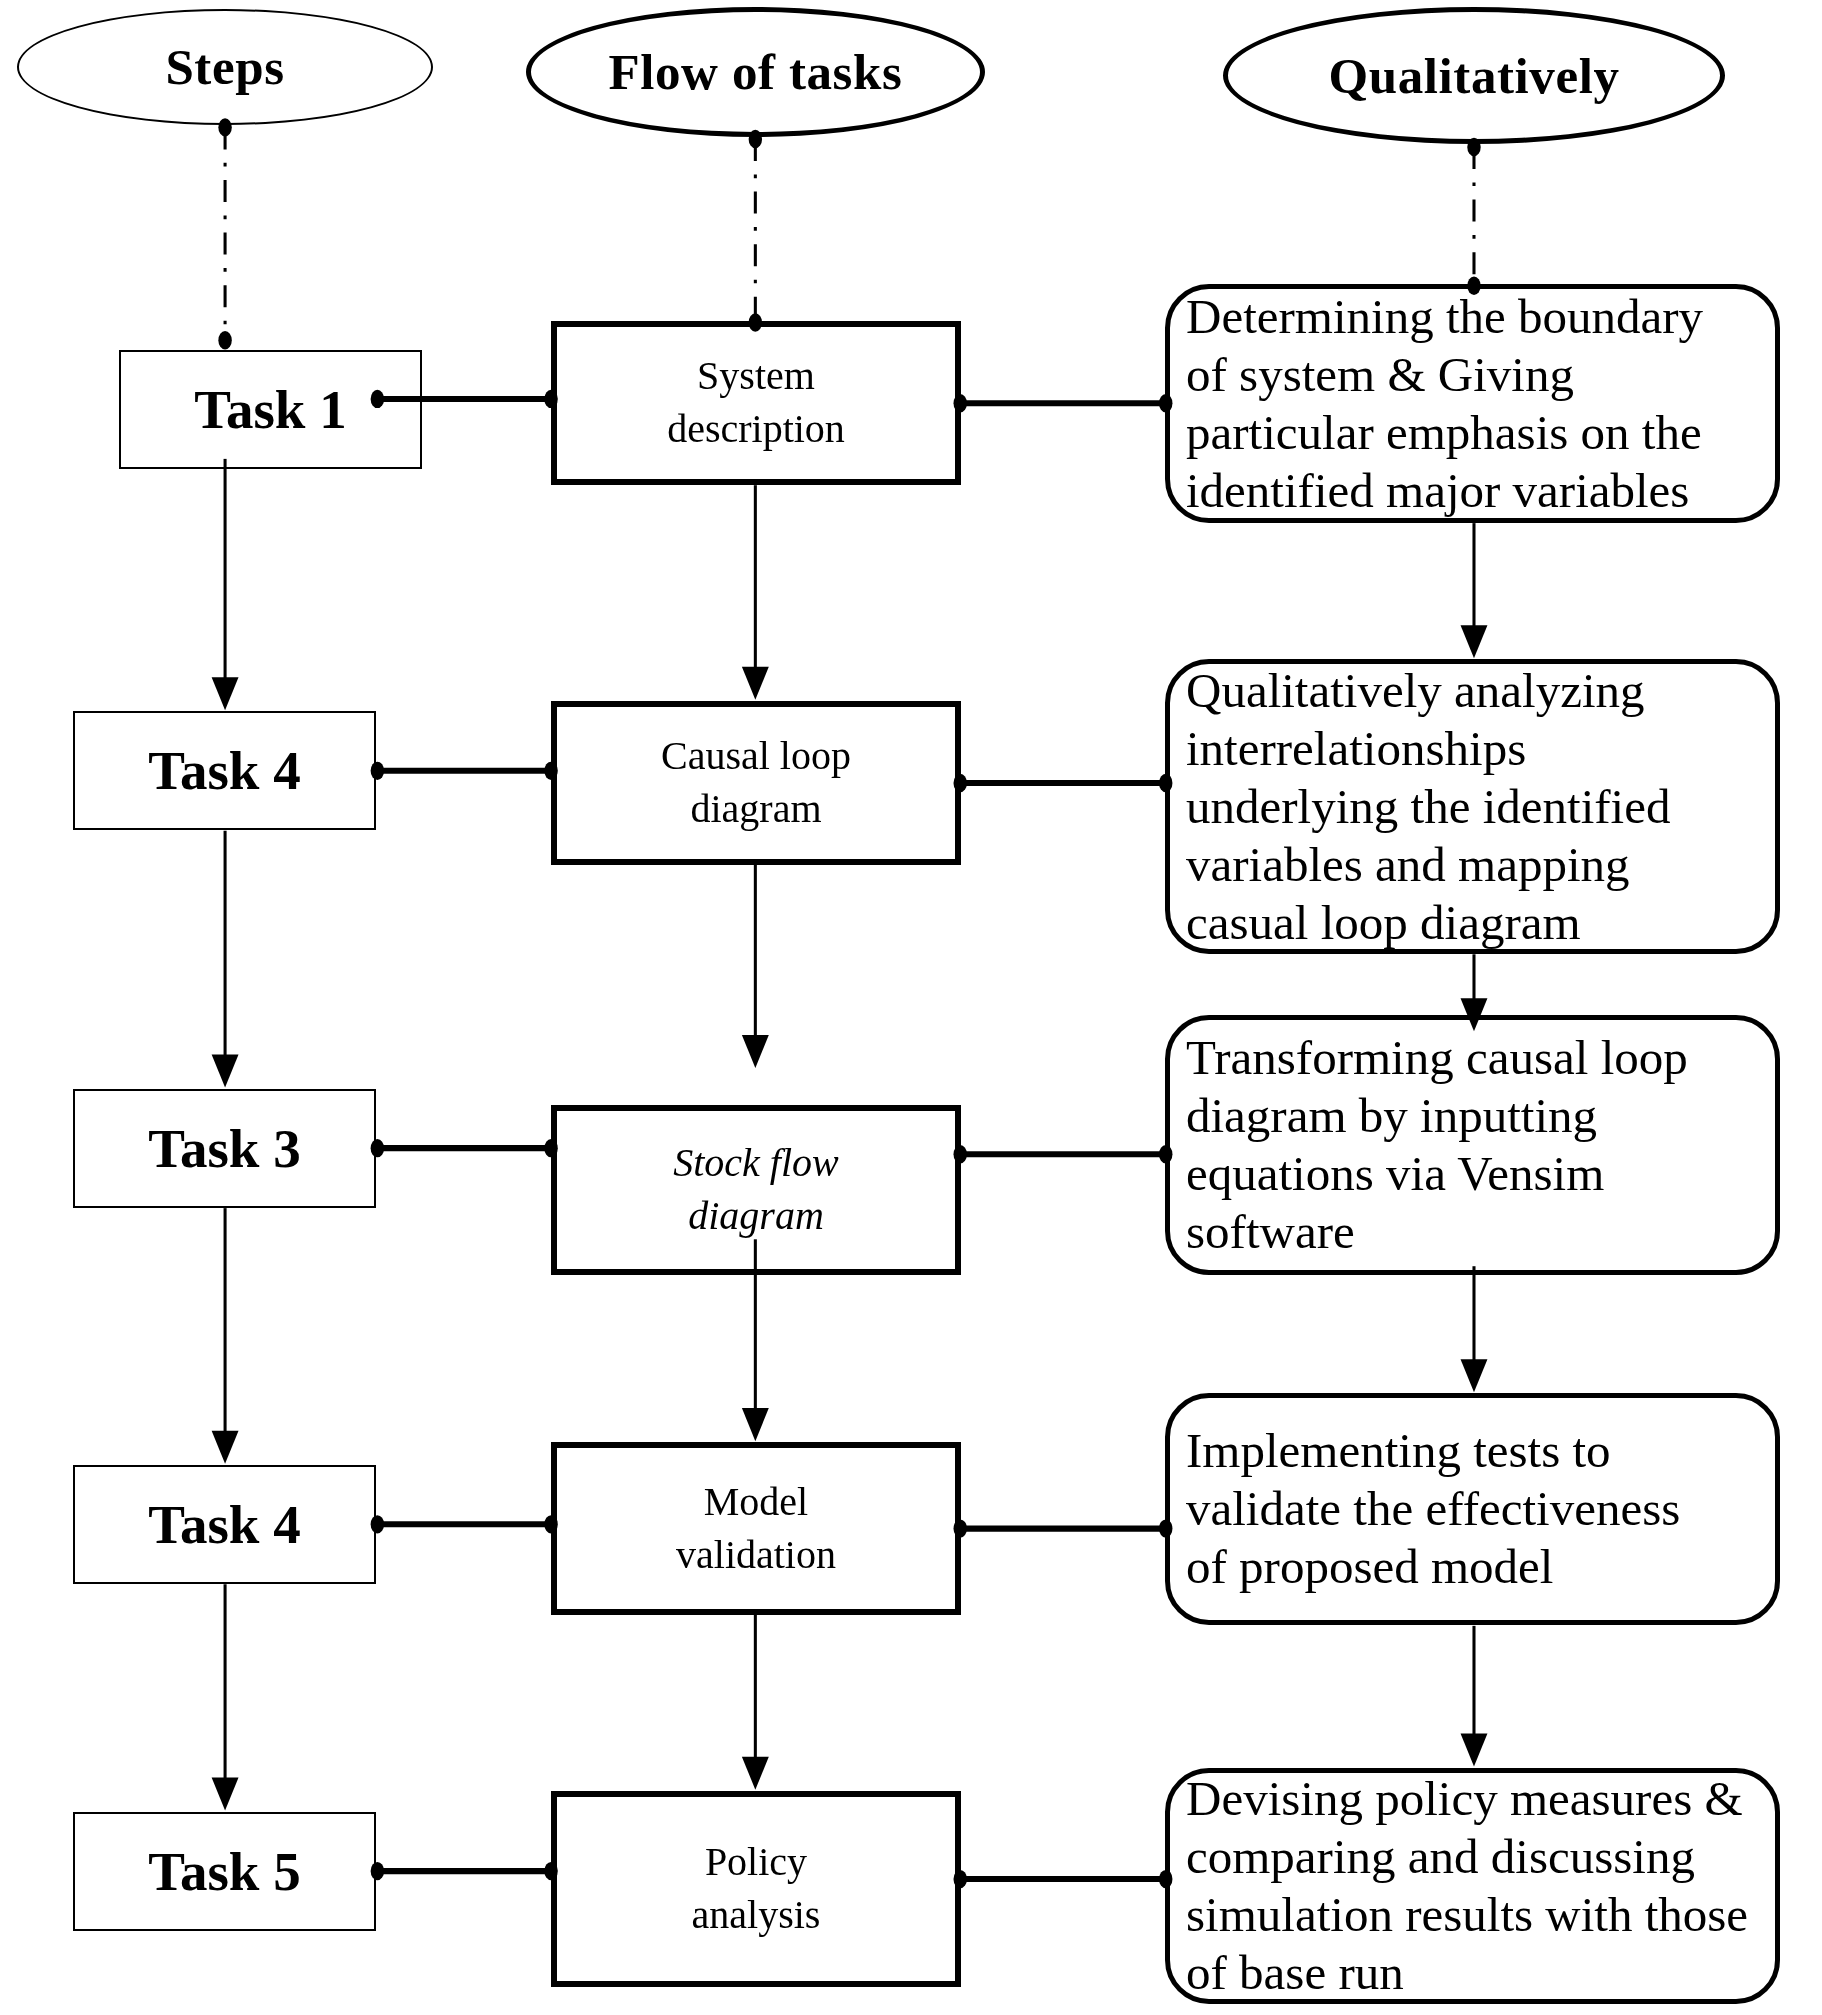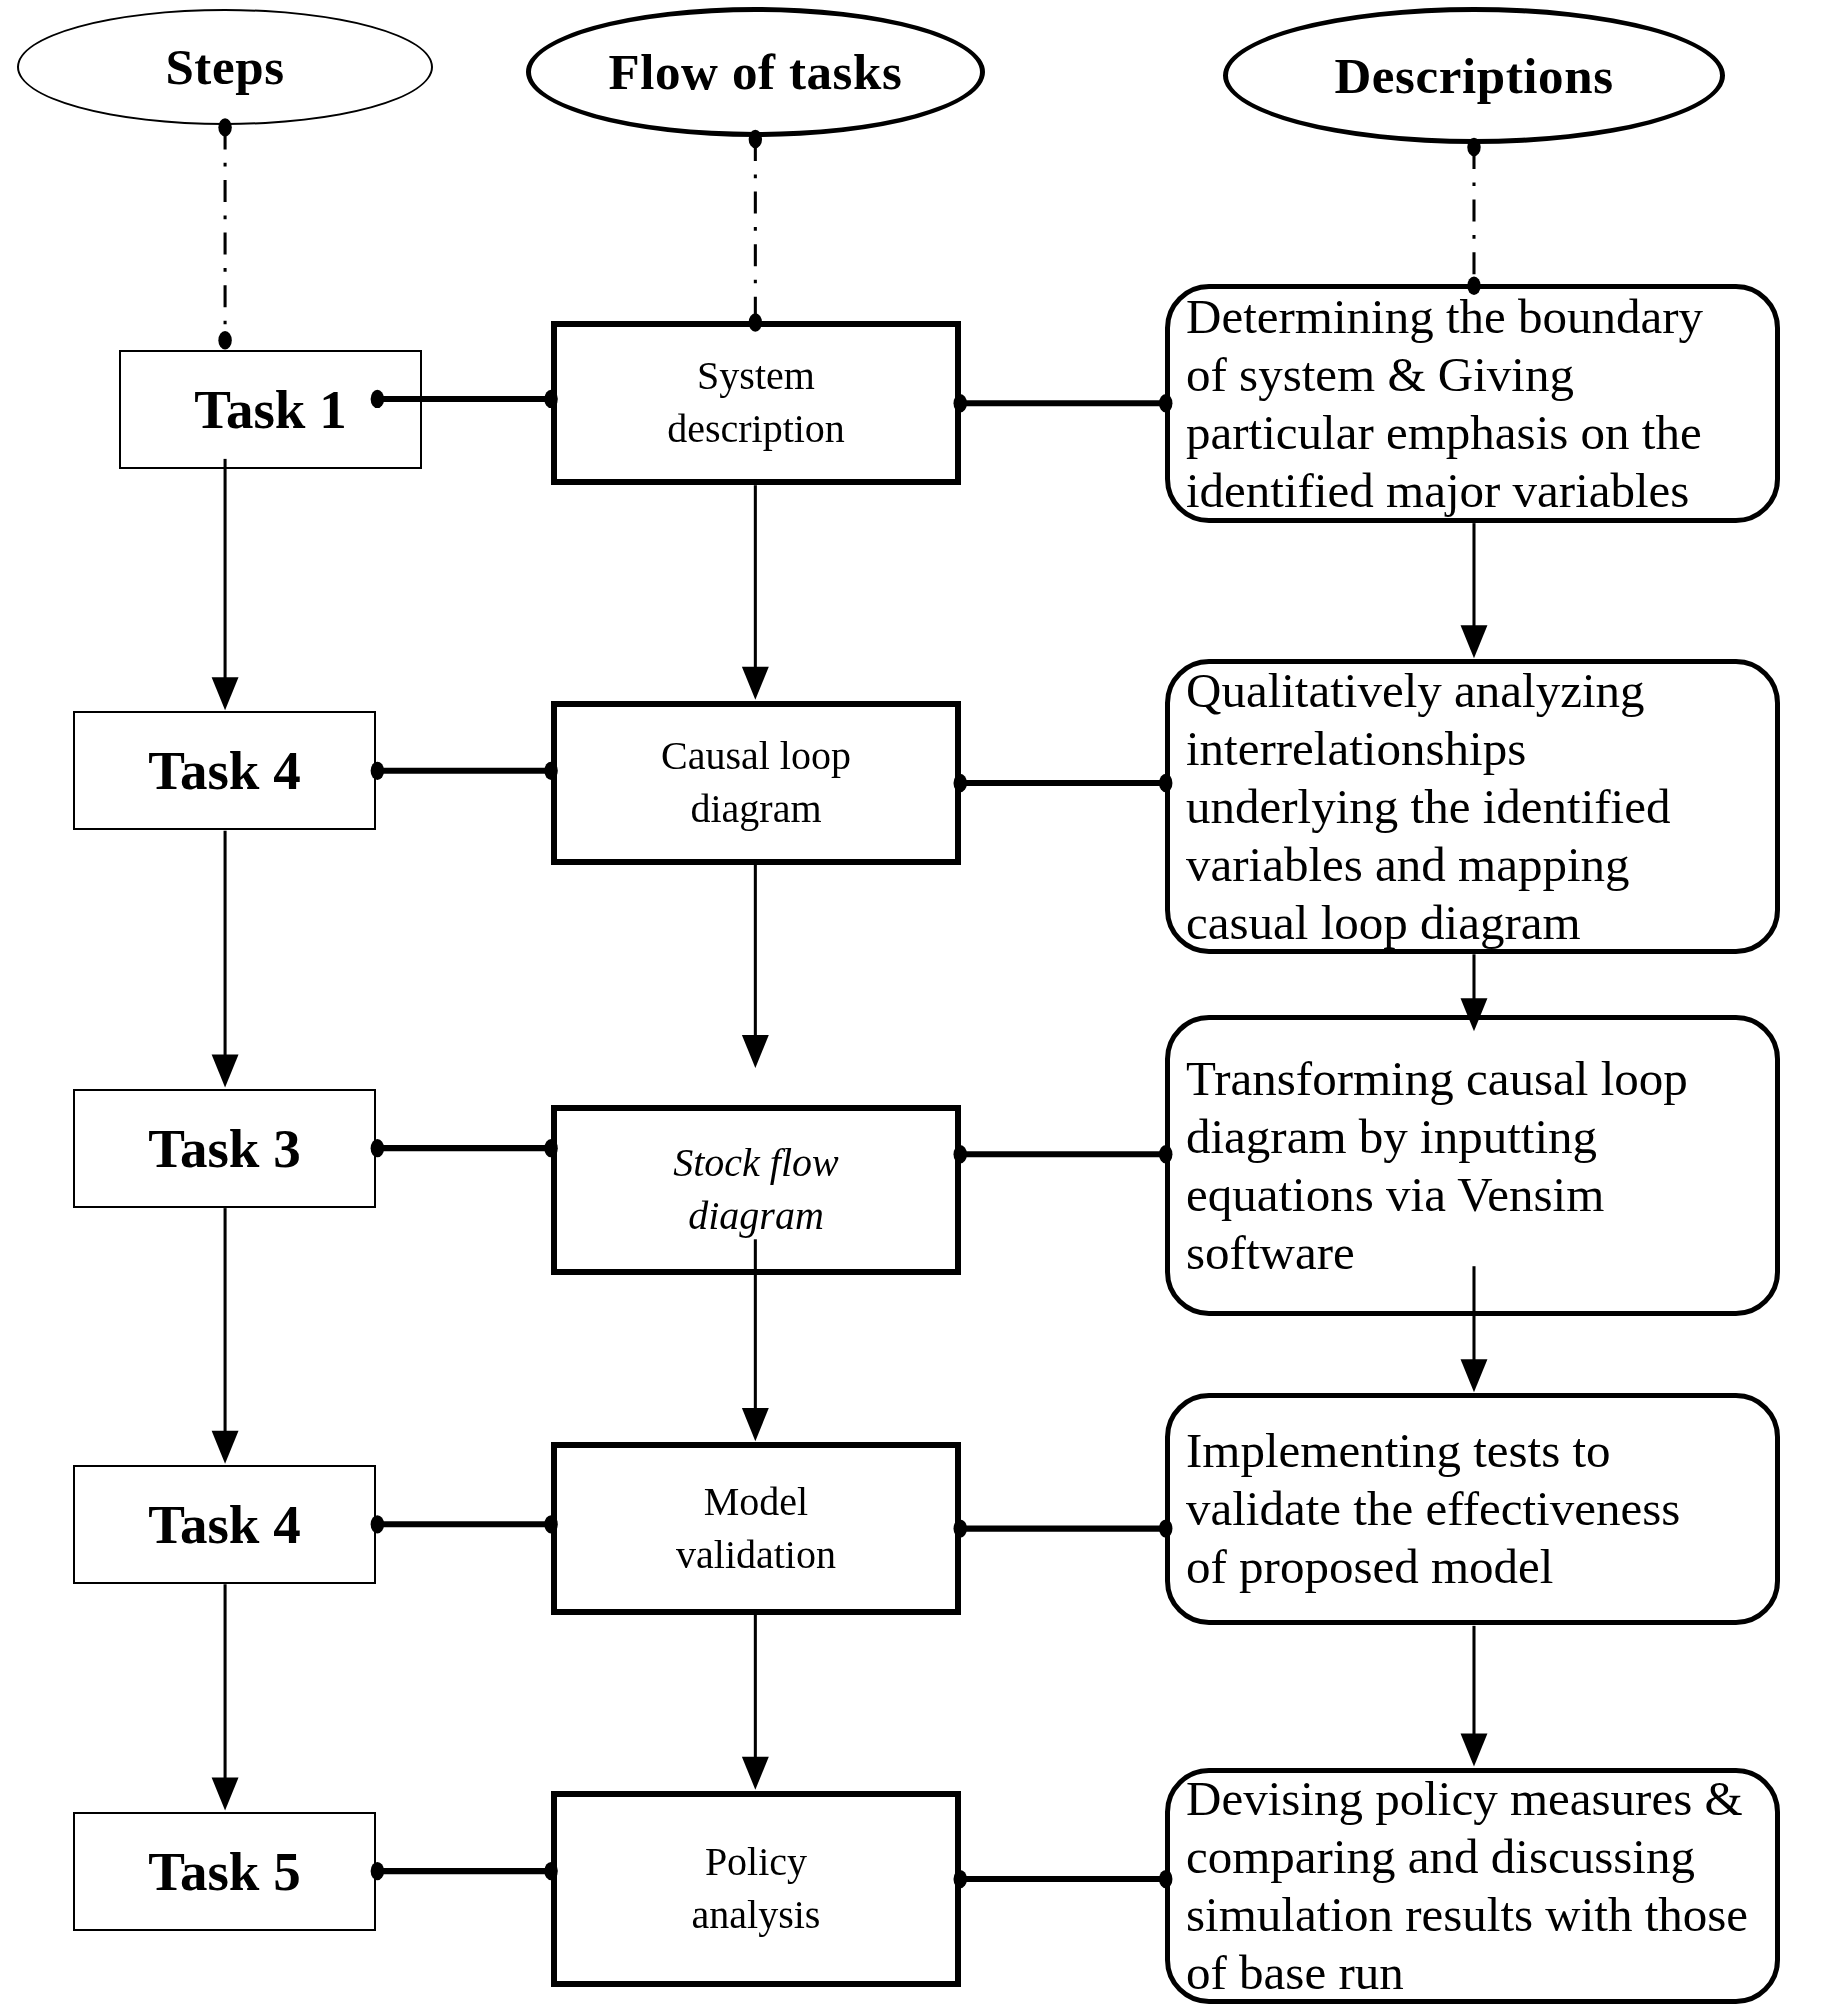"Descriptions" span { text: Descriptions -> Qualitatively }
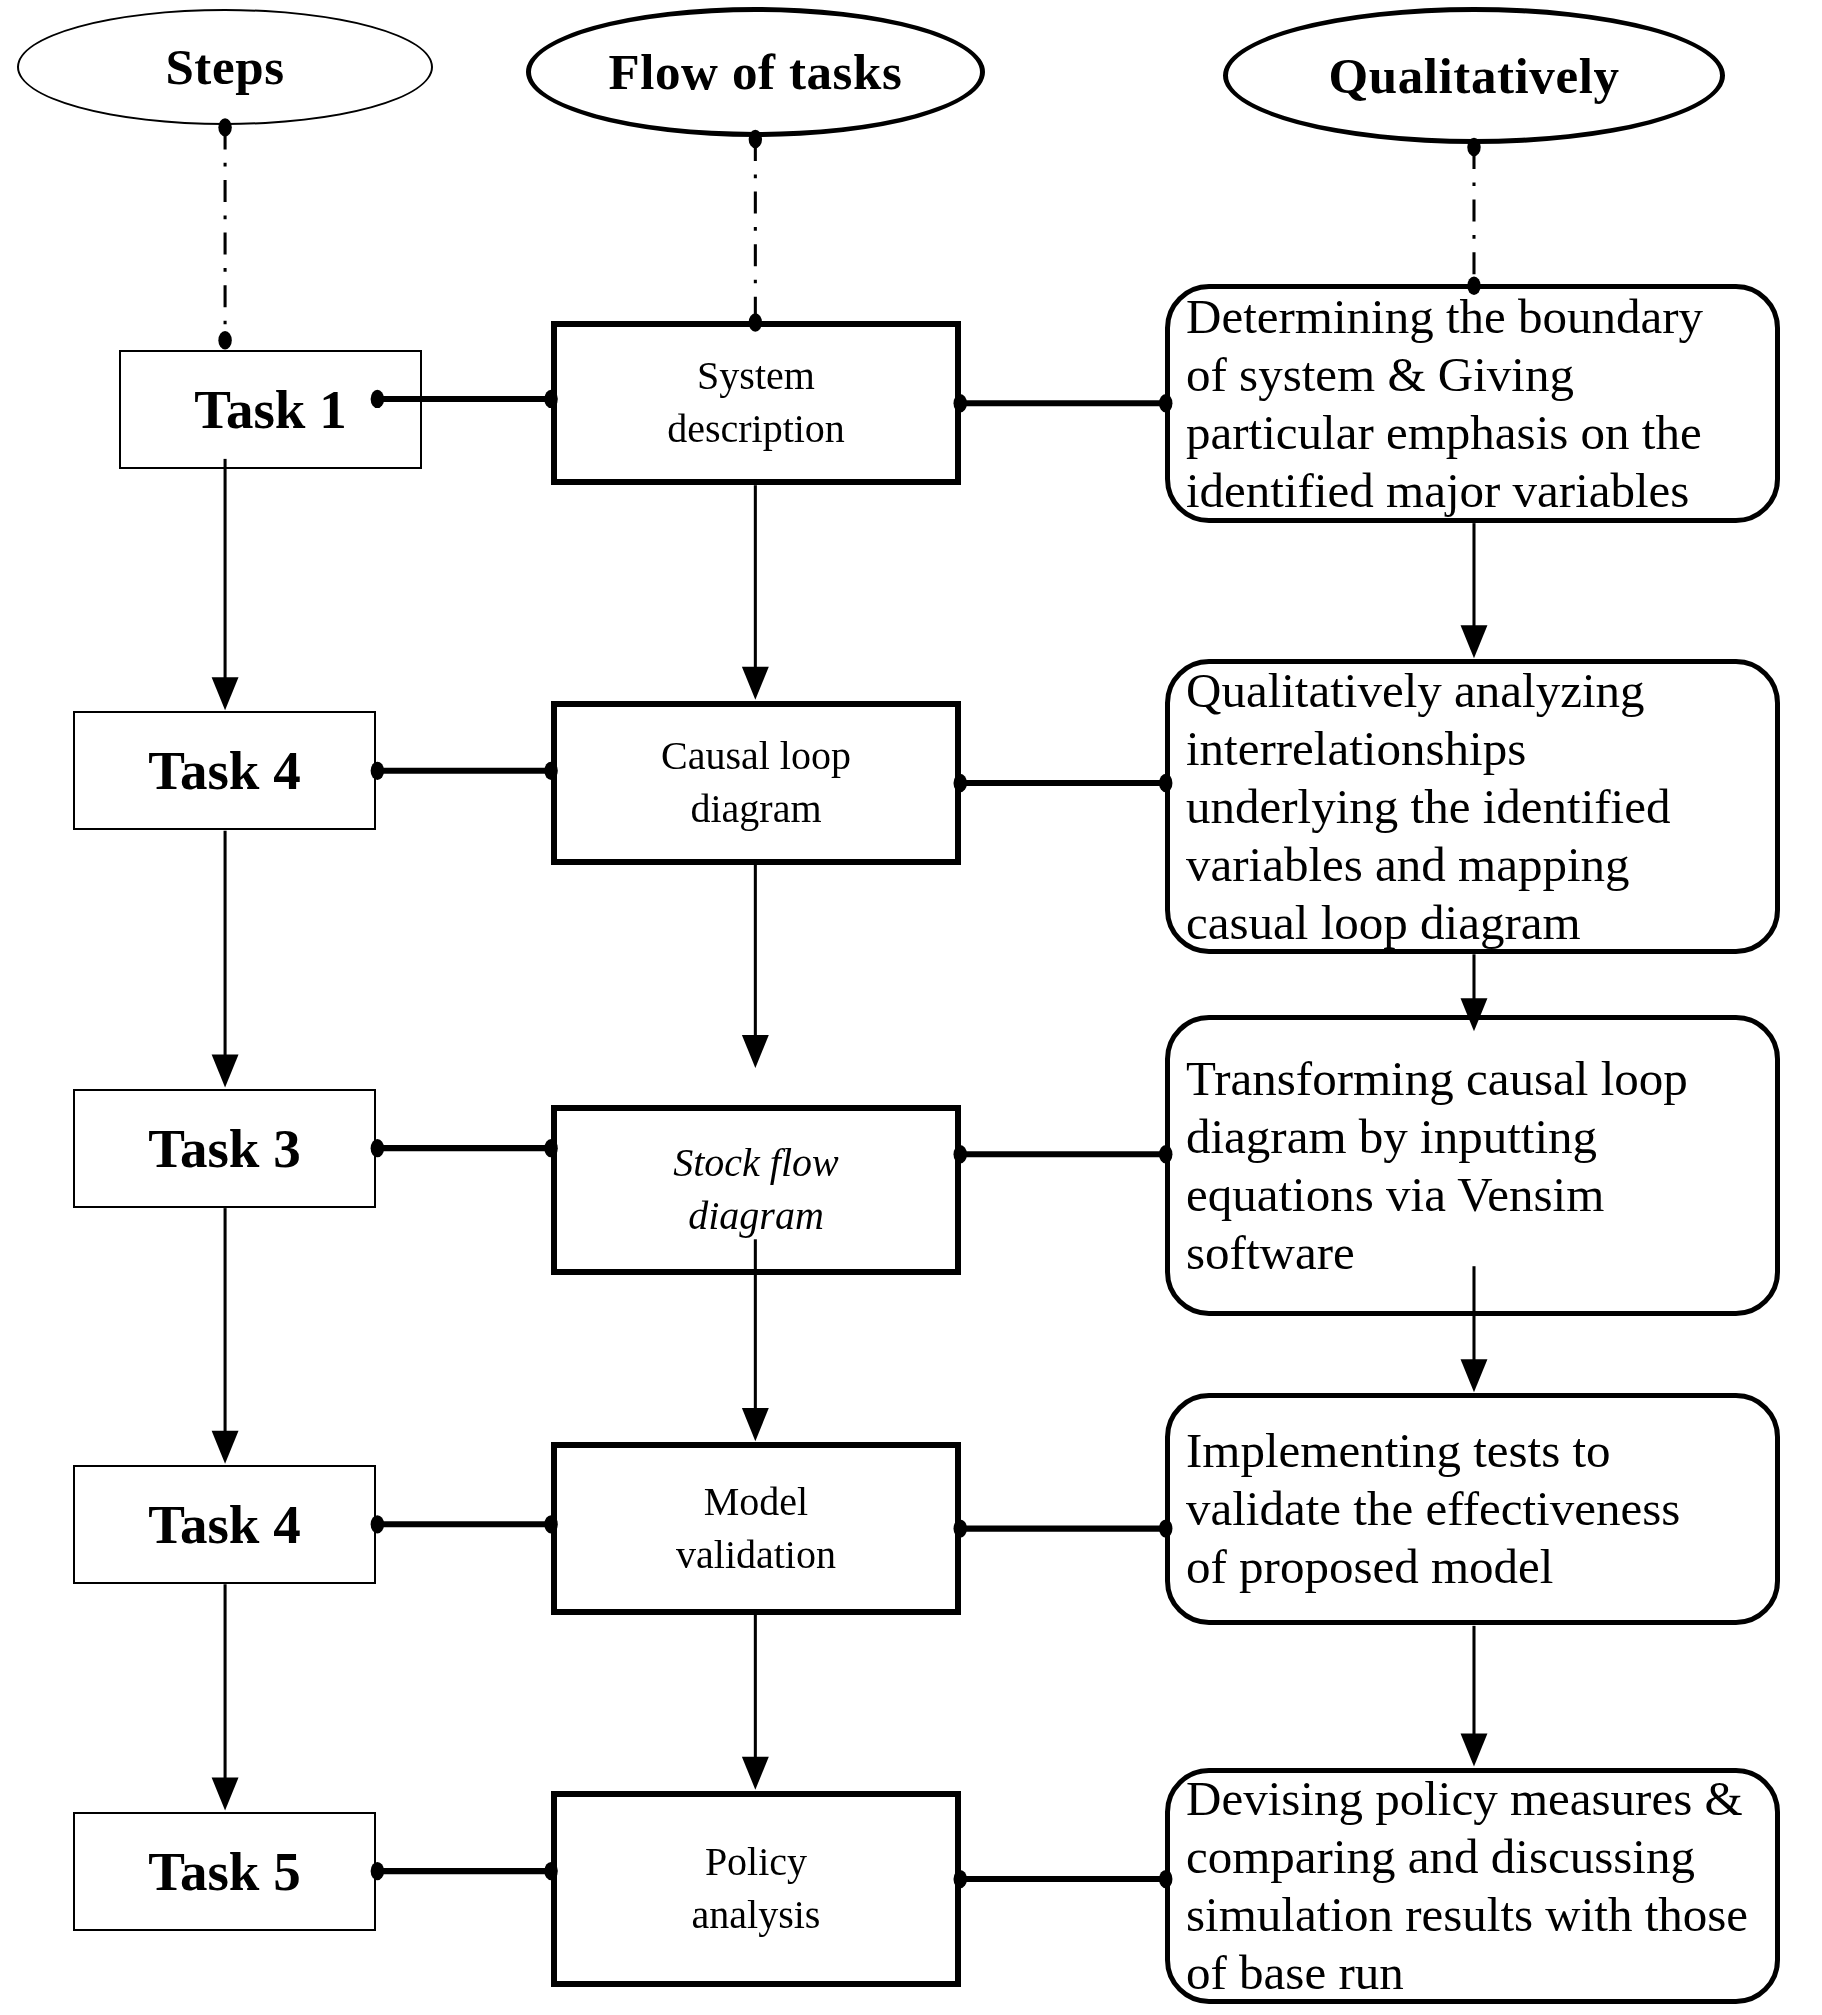"Transforming causal loop" .d3 { height: 301px -> 260px }
